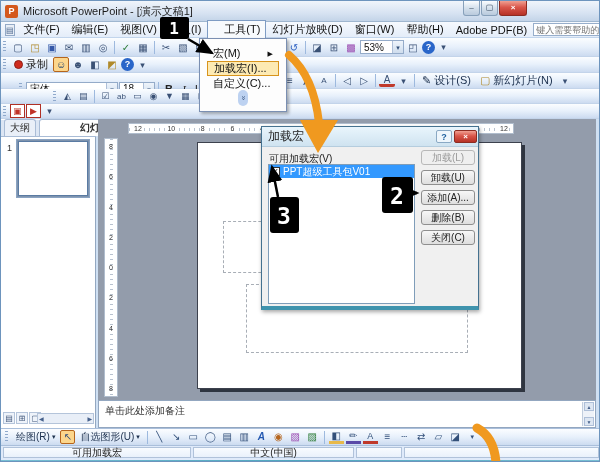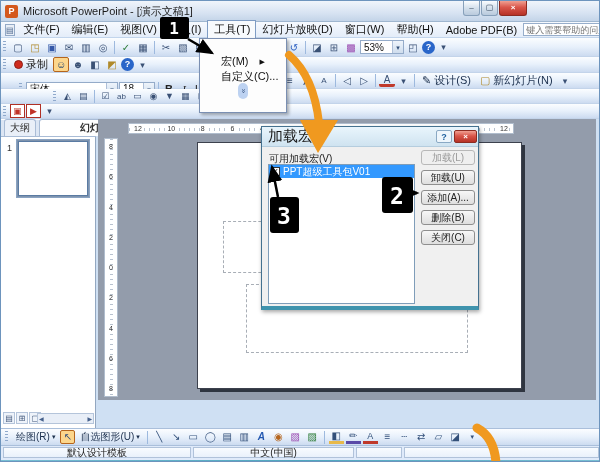"工具(T)" .mitem.pressed { padding: 1px 5px 2px 6px -> 1px 5px 2px 16px }
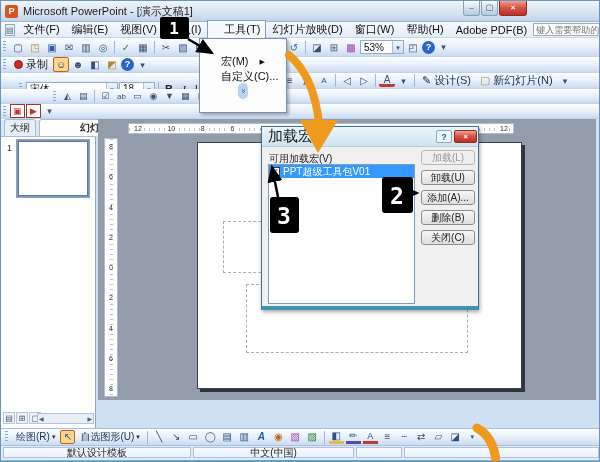"宏(M)" #dropdown { padding: 15px -> 7px }
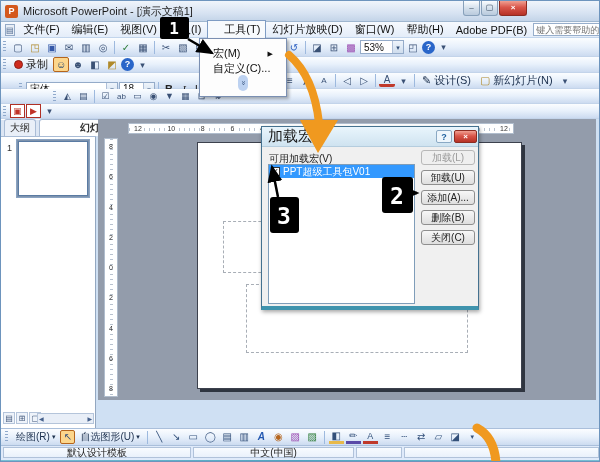"加载宏(I)..." div.ditem { html: none -> <div> <span>加载宏(I)...</span> </div> }
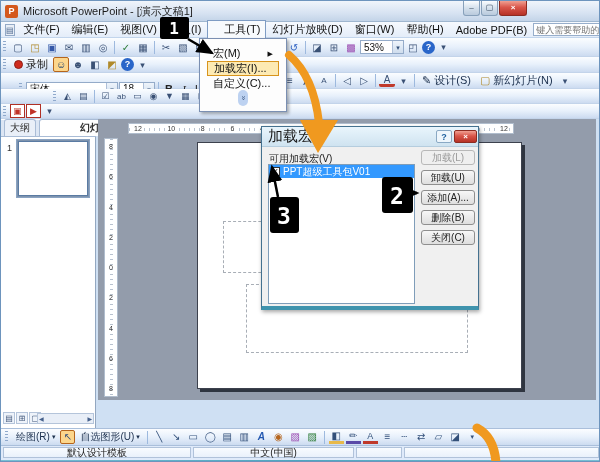"加载宏" #dlgtitle { font-size: 15px -> 12px }
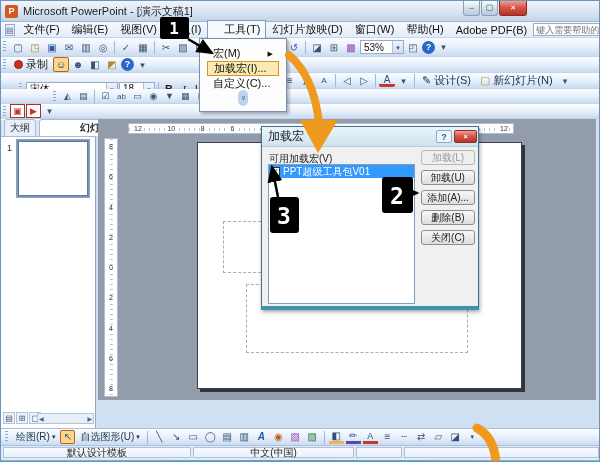"单击此处添加备注" div.abs { html: none -> <div> <div>单击此处添加备注</div> <div> <div>▲</div> <div>▼</div> </div> </div> }
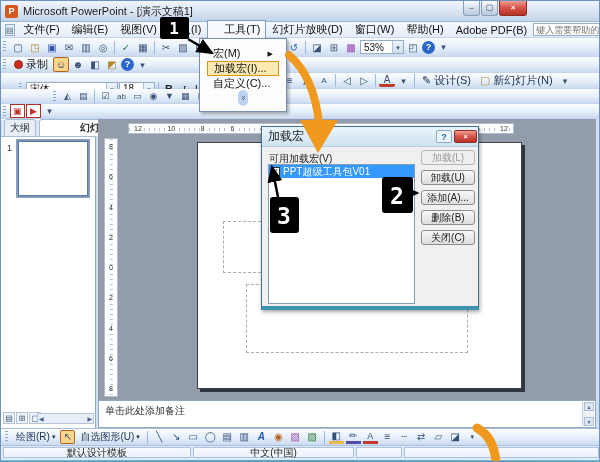"默认设计模板" div.scell { text: 默认设计模板 -> 可用加载宏 }
